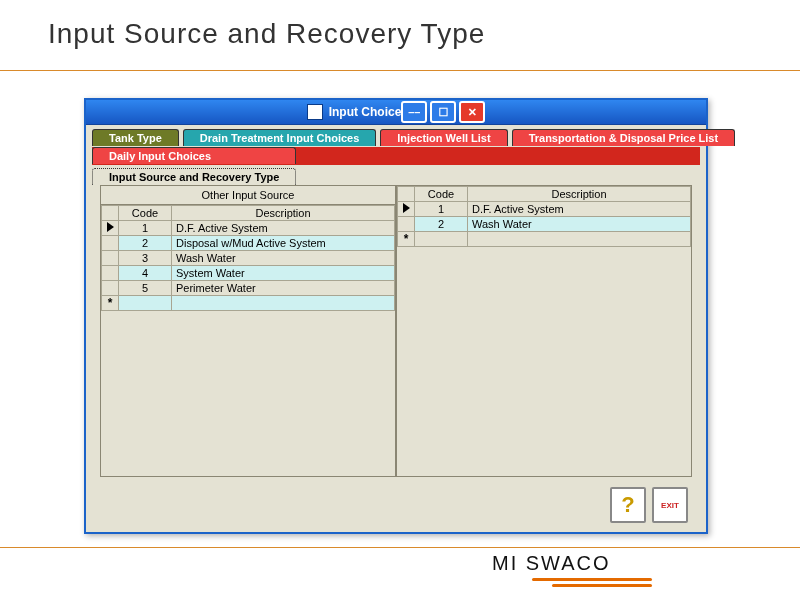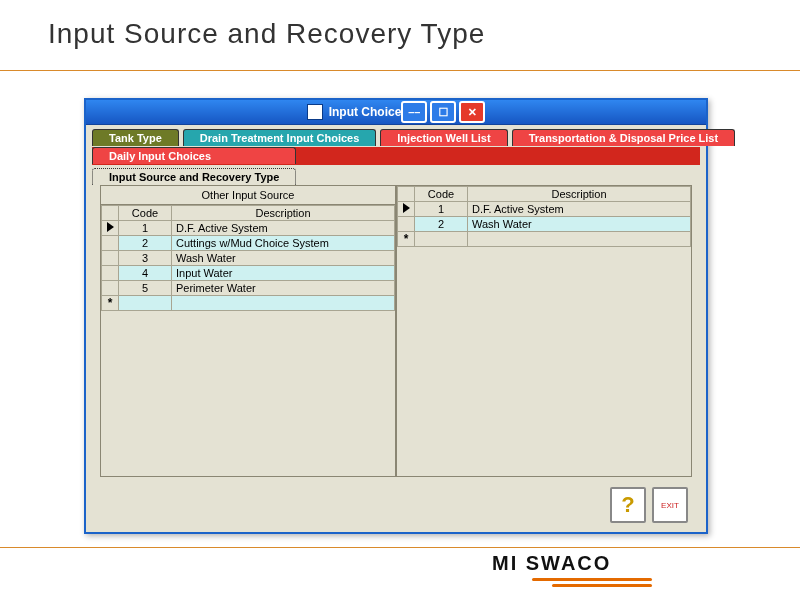"Cuttings w/Mud Choice System" td.alt { text: Cuttings w/Mud Choice -> Disposal w/Mud Active }
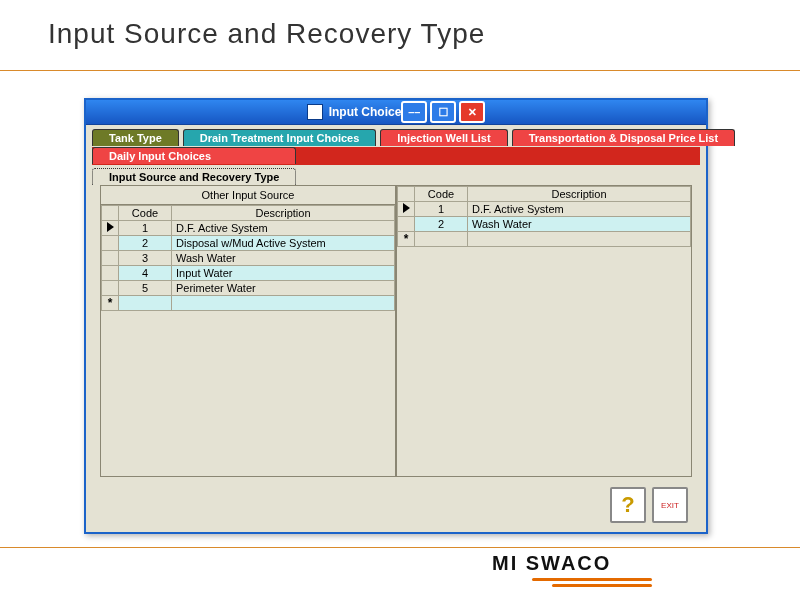"Input Water" td.alt { text: Input -> System }
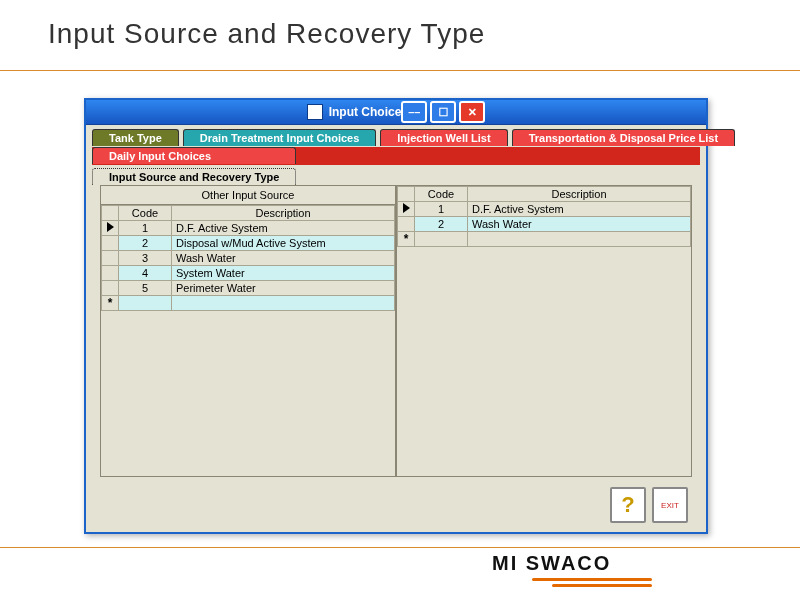"EXIT" .fbtn.exit { font-weight: 400 -> 700 }
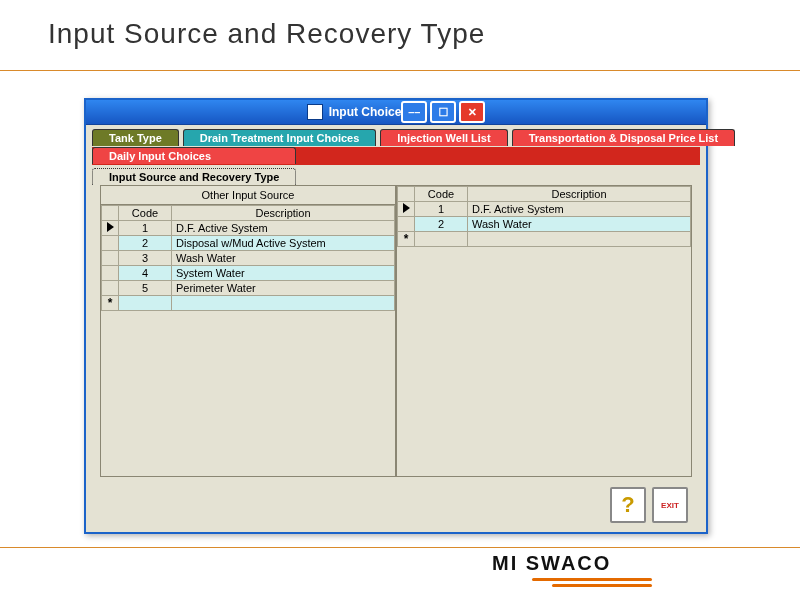"MI SWACO" .logo .txt { font-weight: 700 -> 400 }
